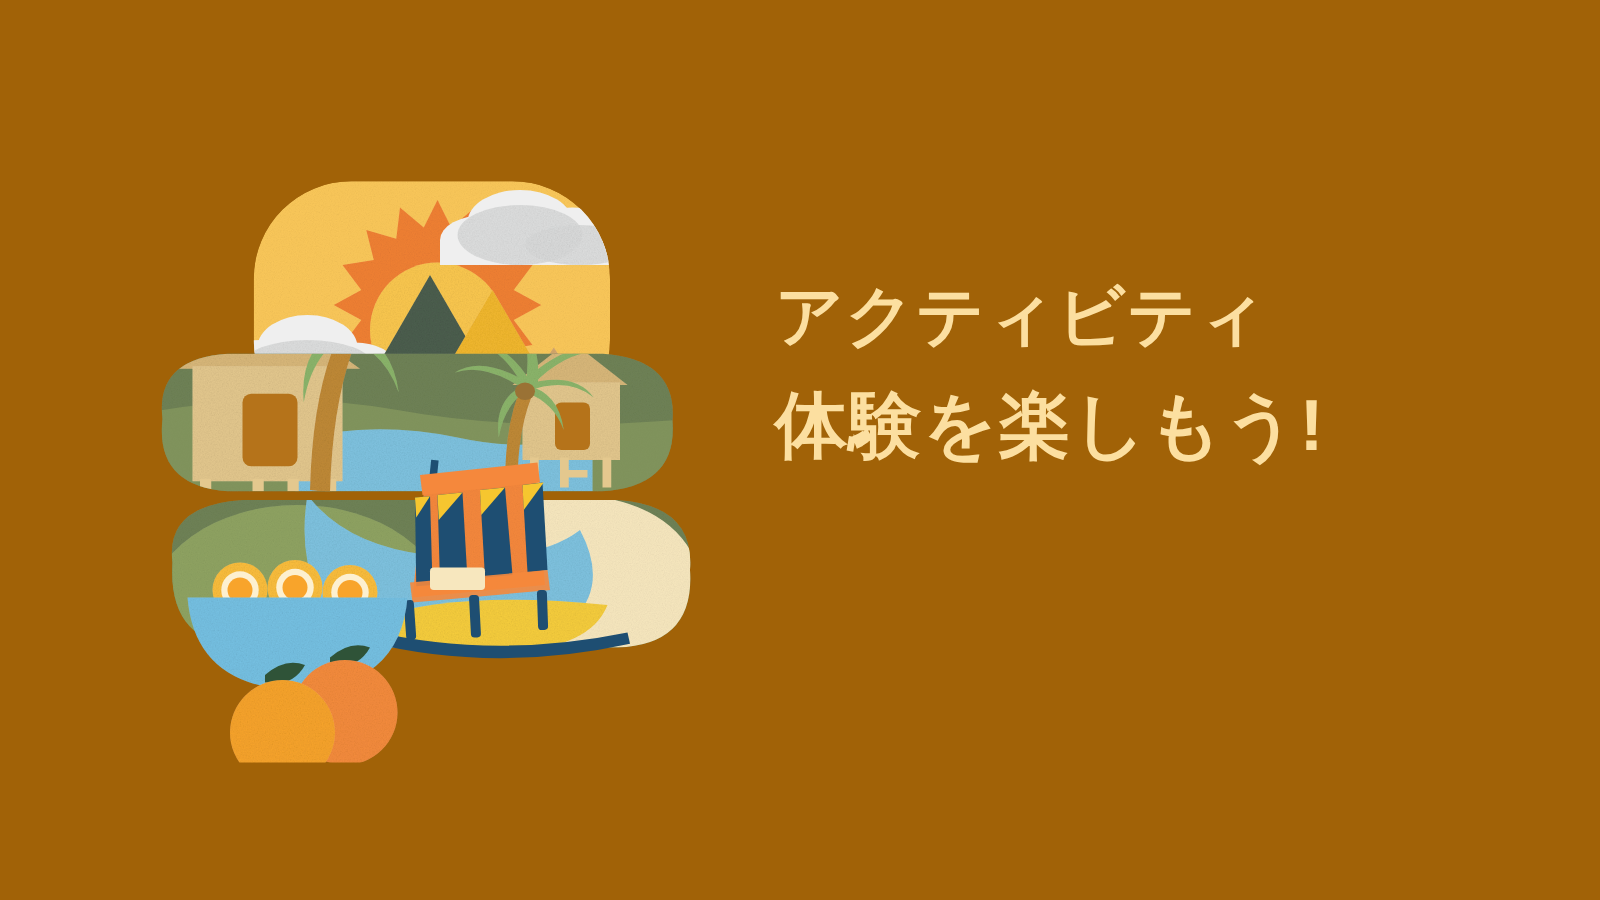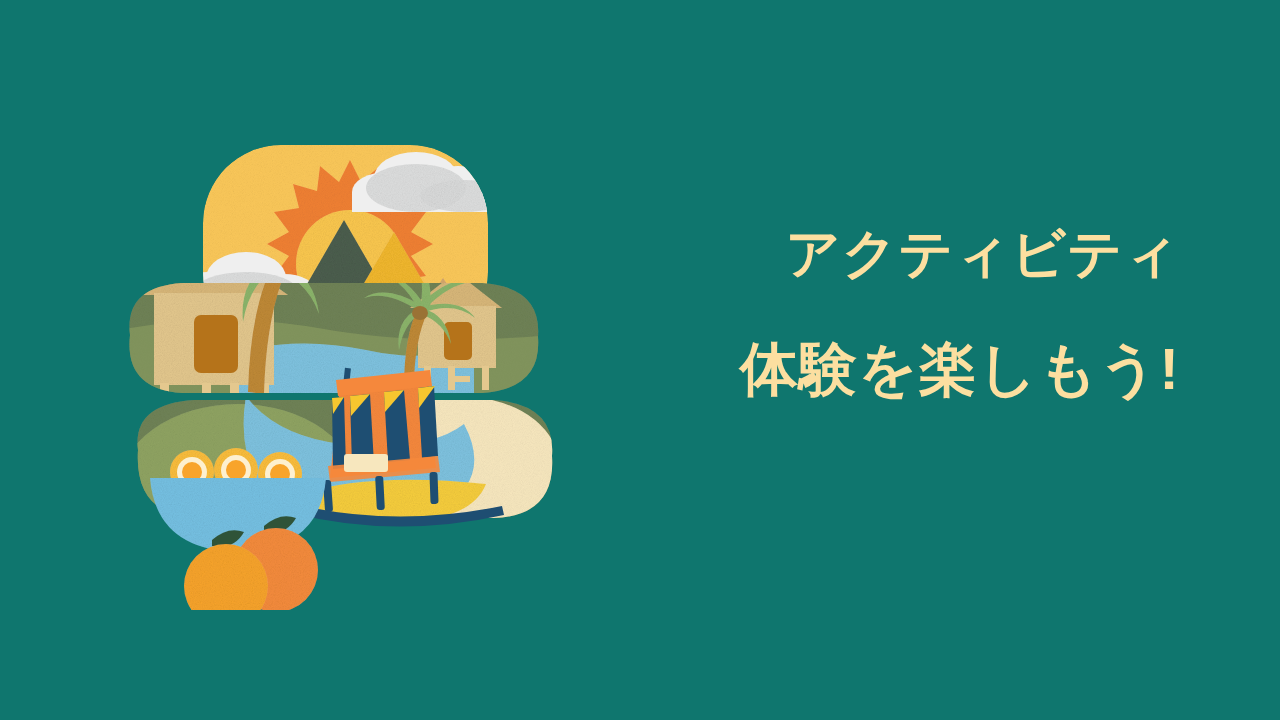"アクティビティ" div { background: #0f766e -> #a16207; text-align: right -> none }
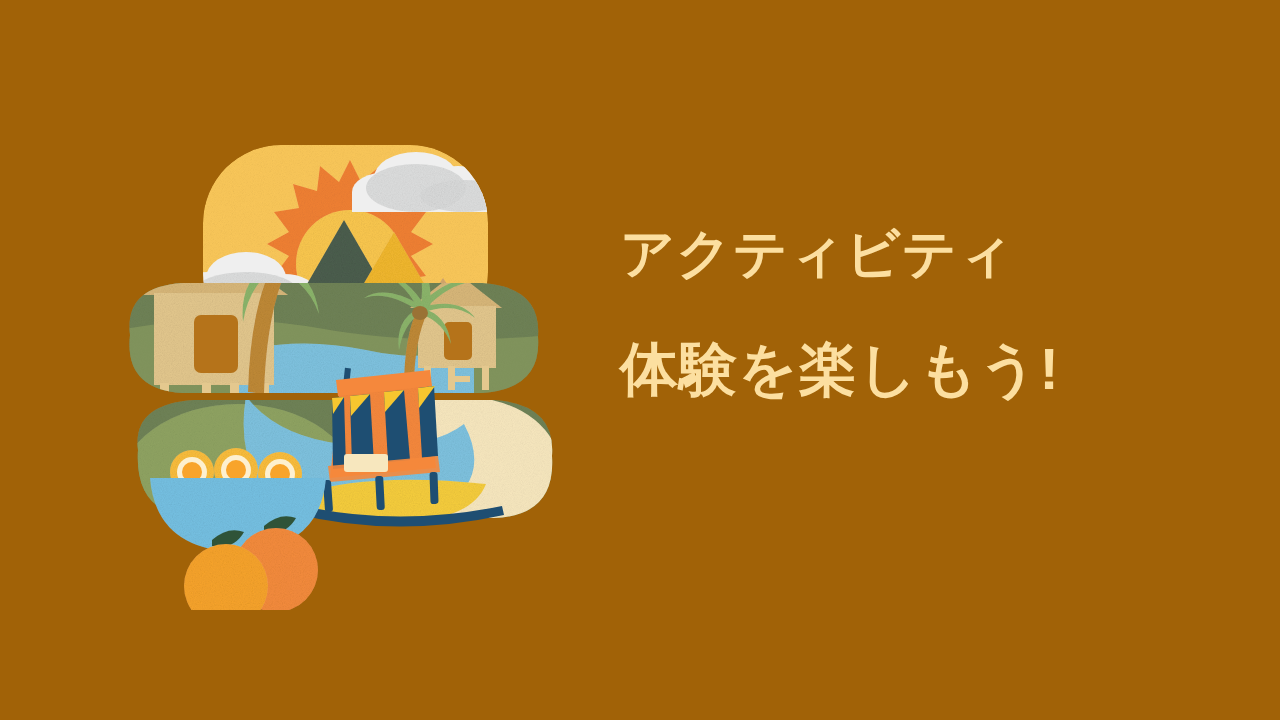"体験を楽しもう!" #line2 { margin-top: 52px -> 24px }
